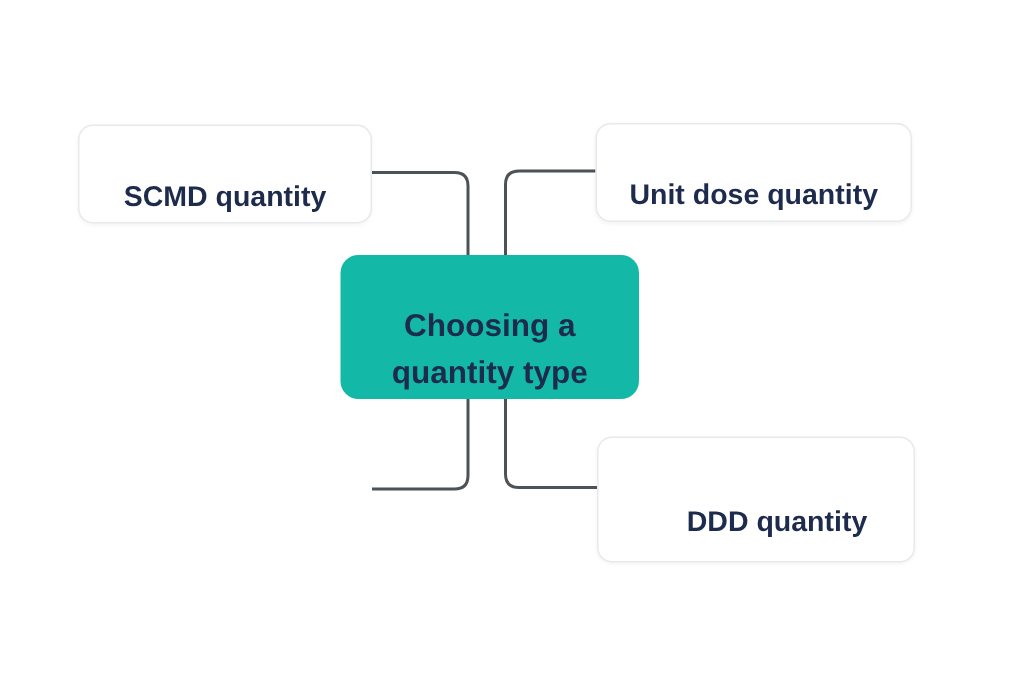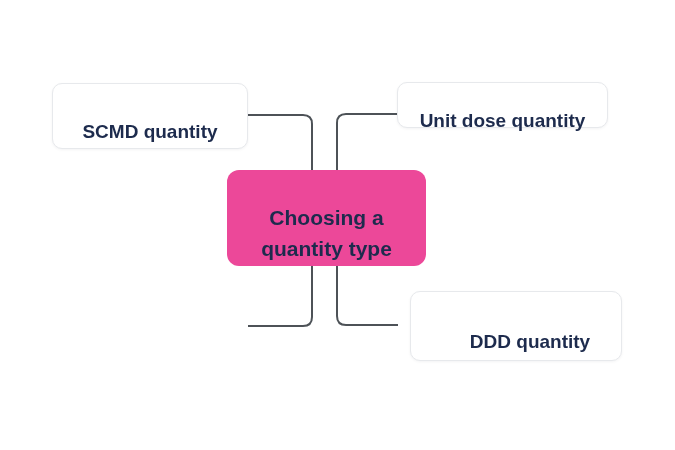"Unit dose quantity" .node-unit-dose { height: 46px -> 66px }
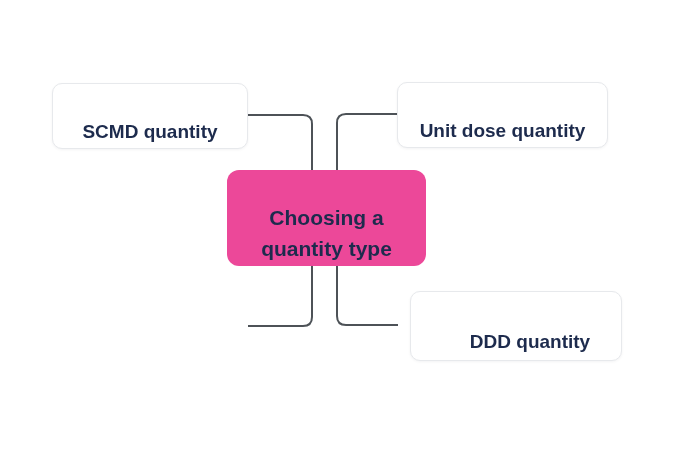"Choosing a quantity type" .node-center { background: #ec4899 -> #14b8a6 }
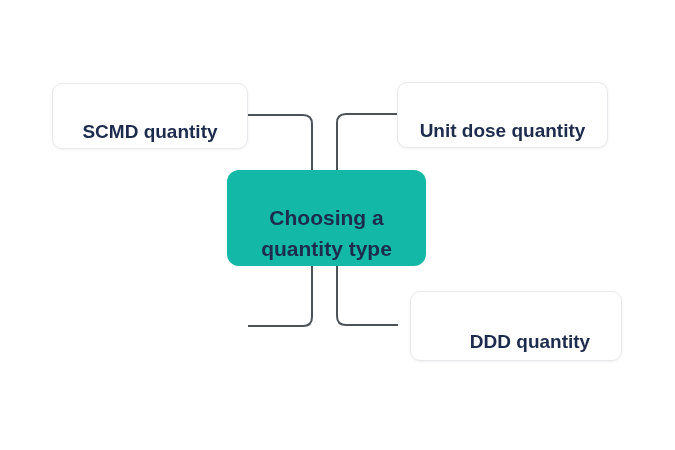"DDD quantity" .node-ddd { height: 70px -> 84px; left: 410px -> 398px }
